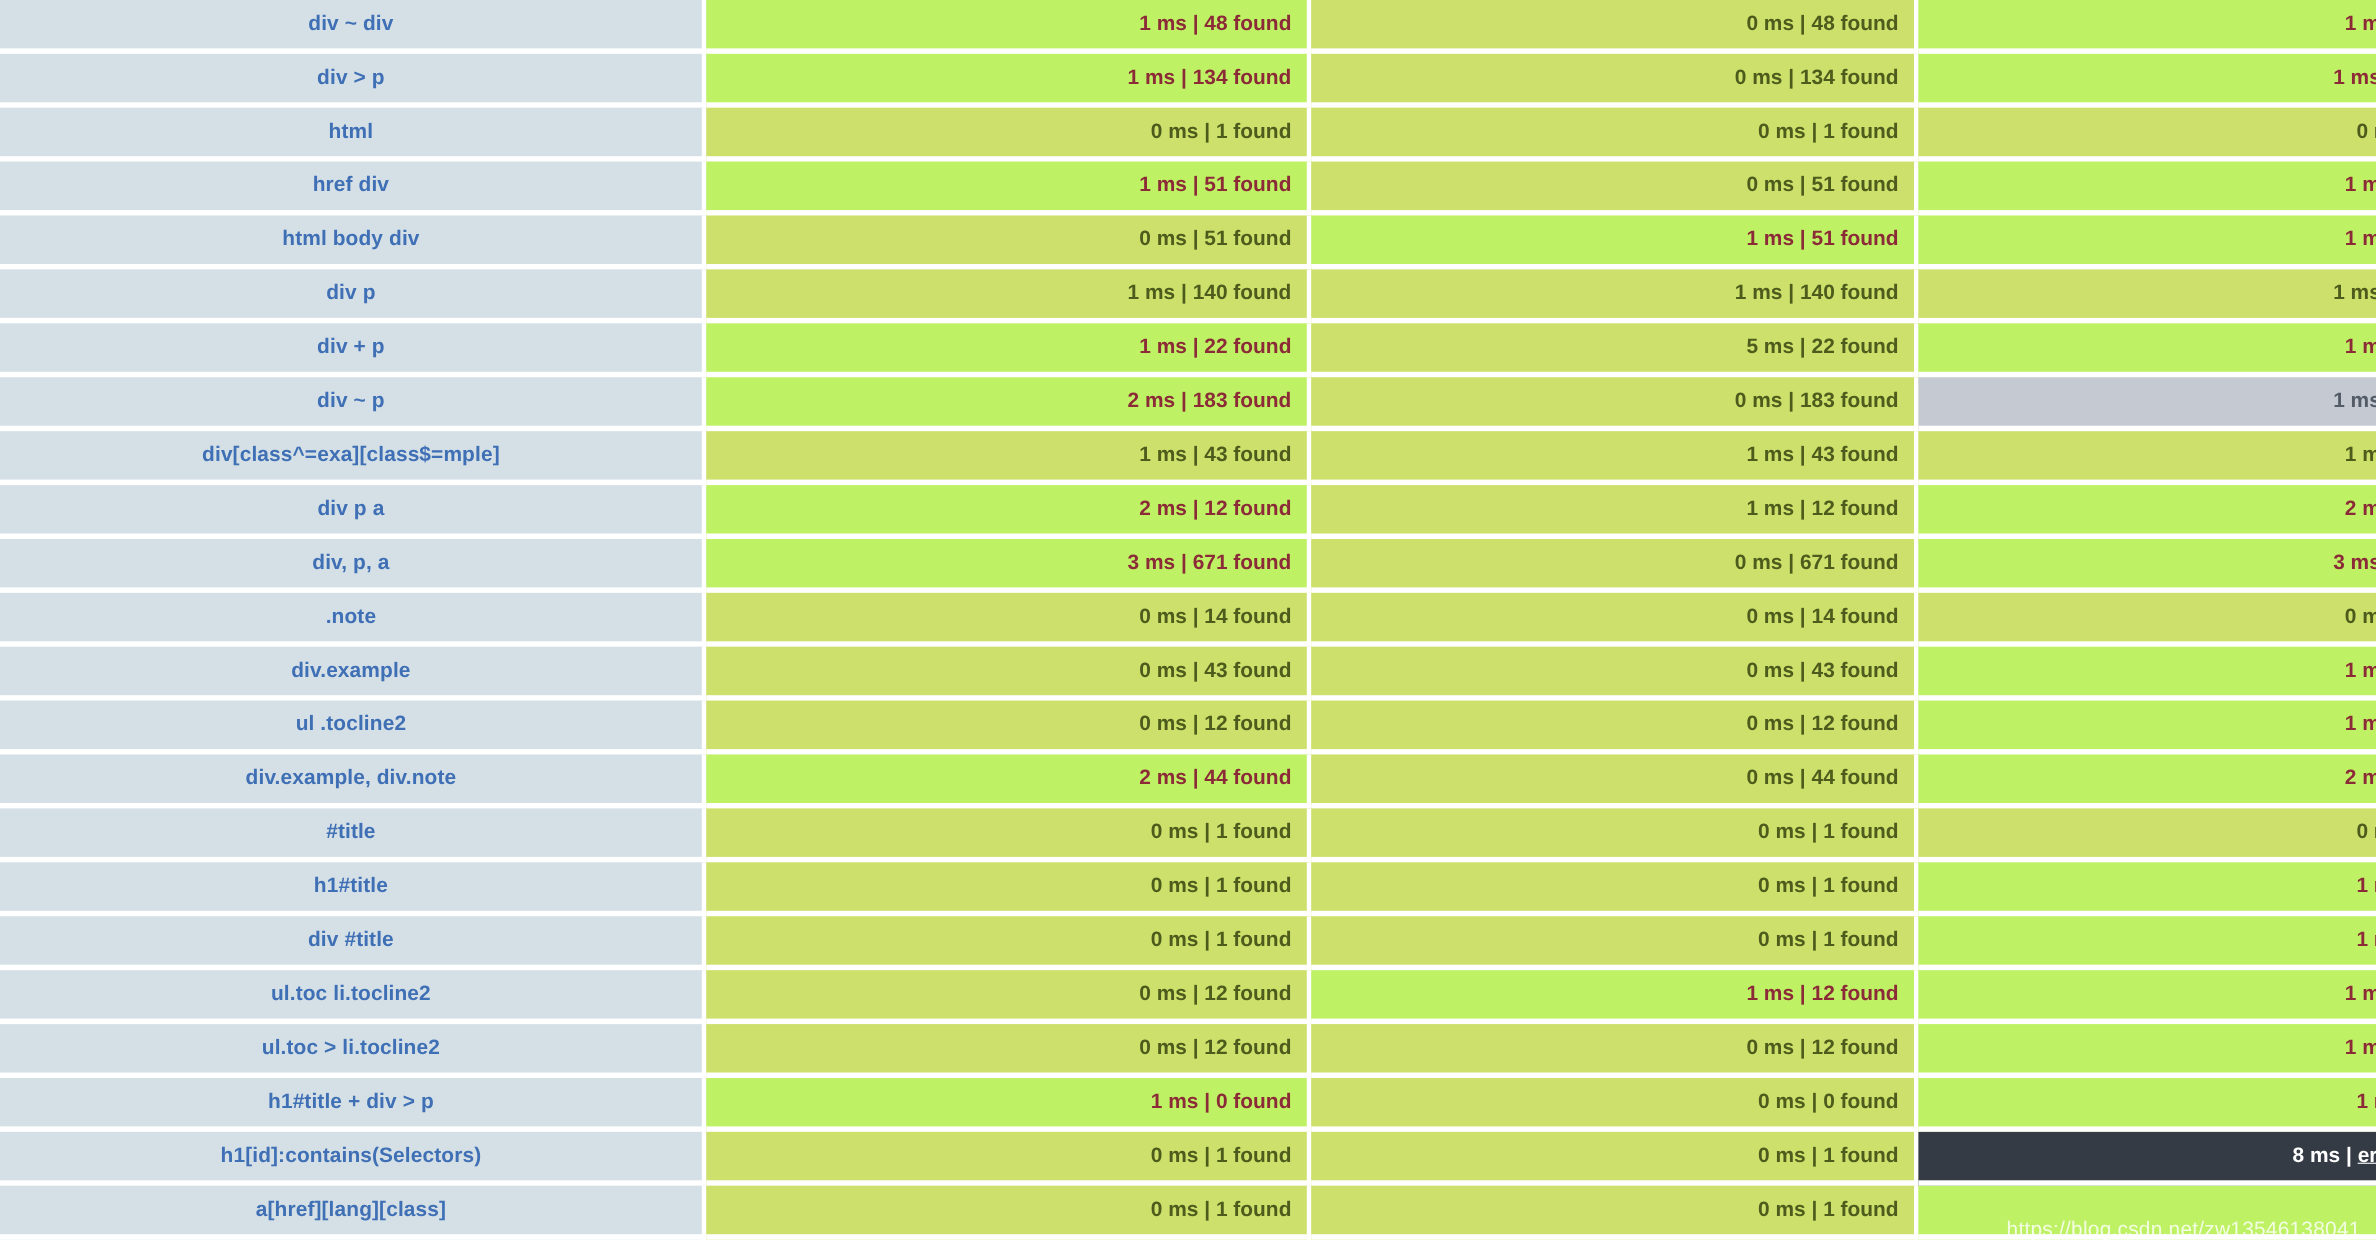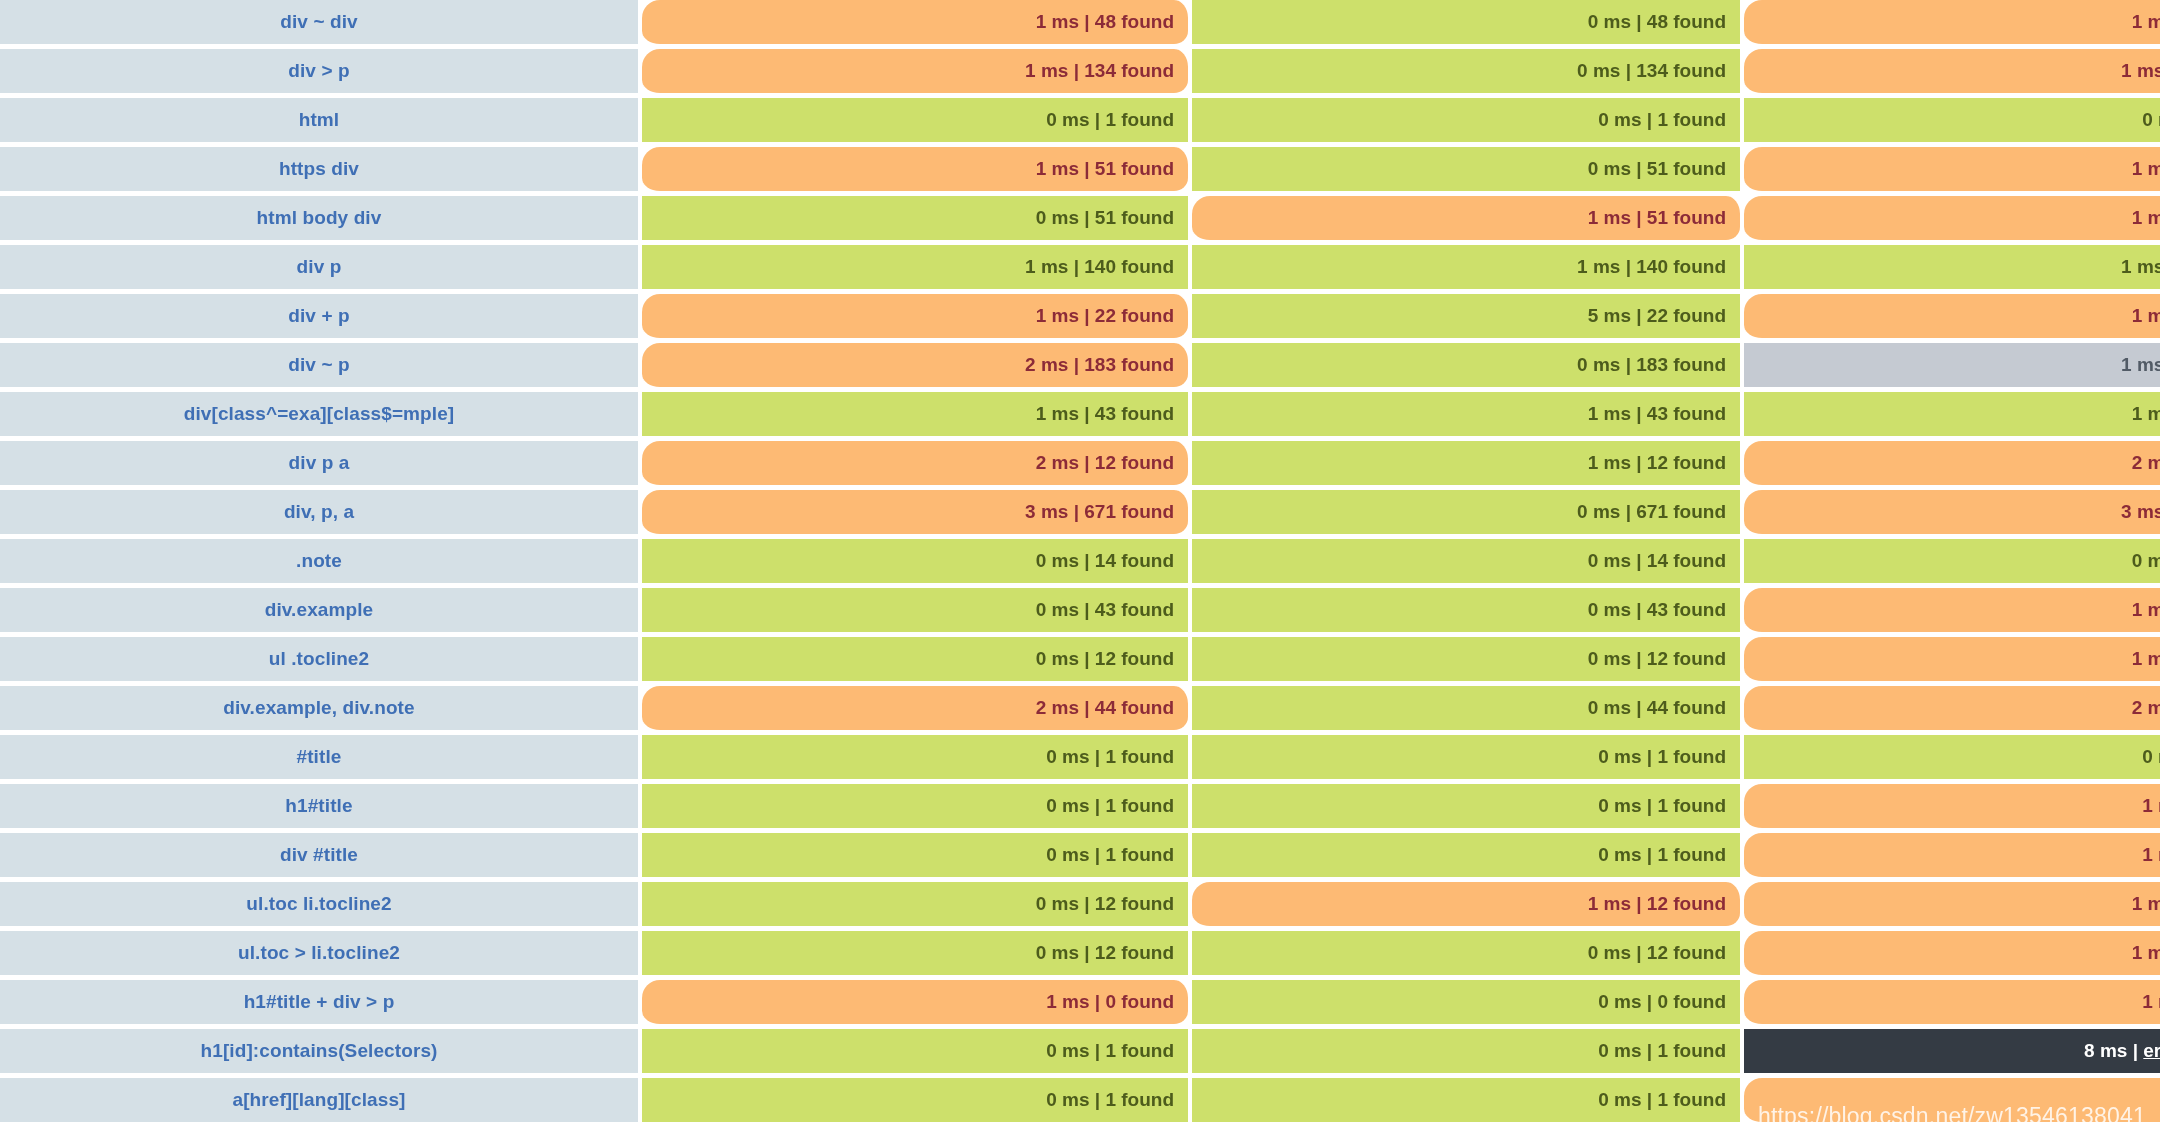"1 ms | 48 found" .state-slow { background: #fdba74 -> #bef264; border-radius: 18px -> none }
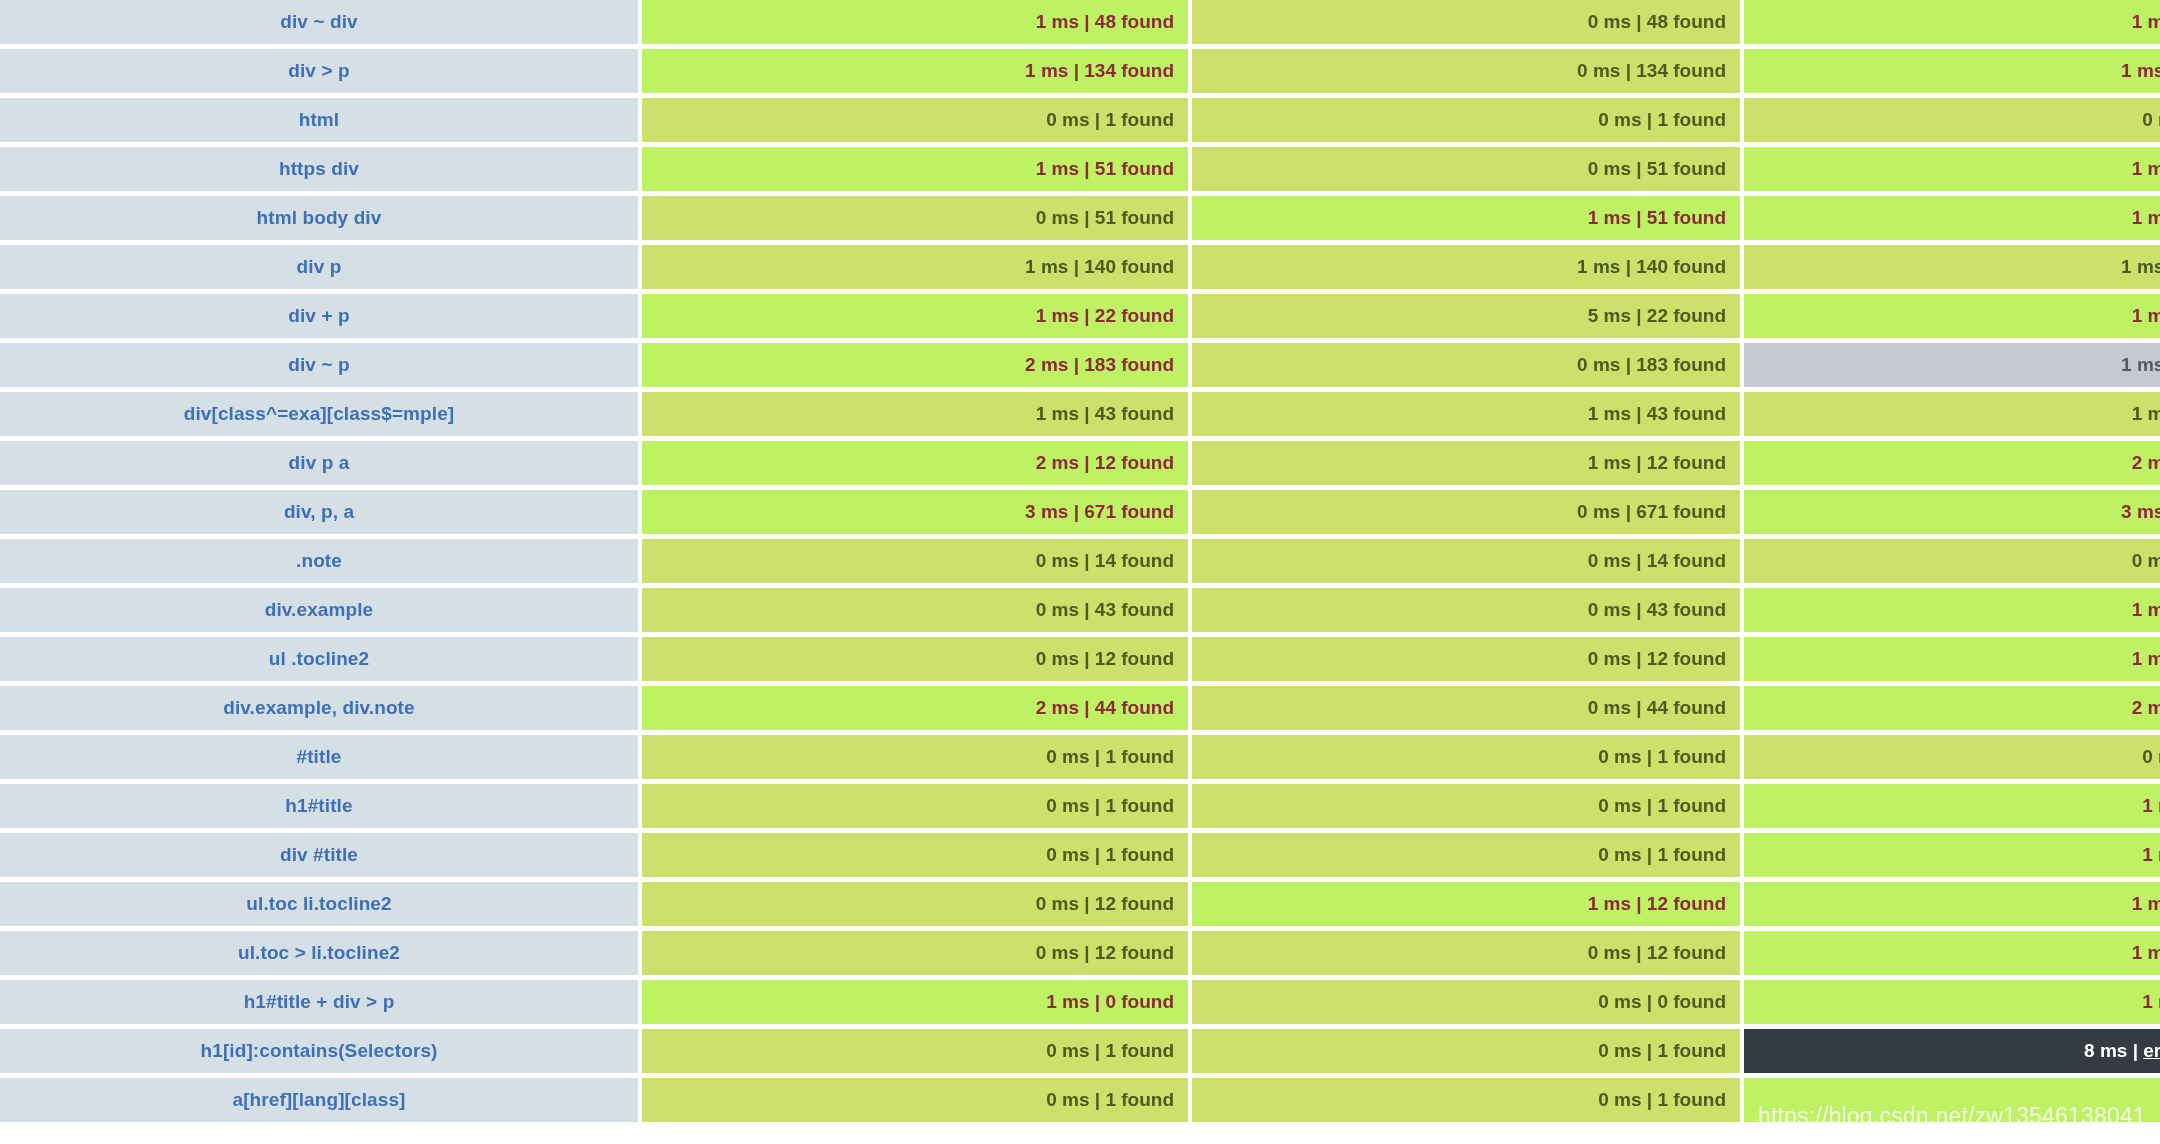"https div" td.col-selector { text: https -> href }
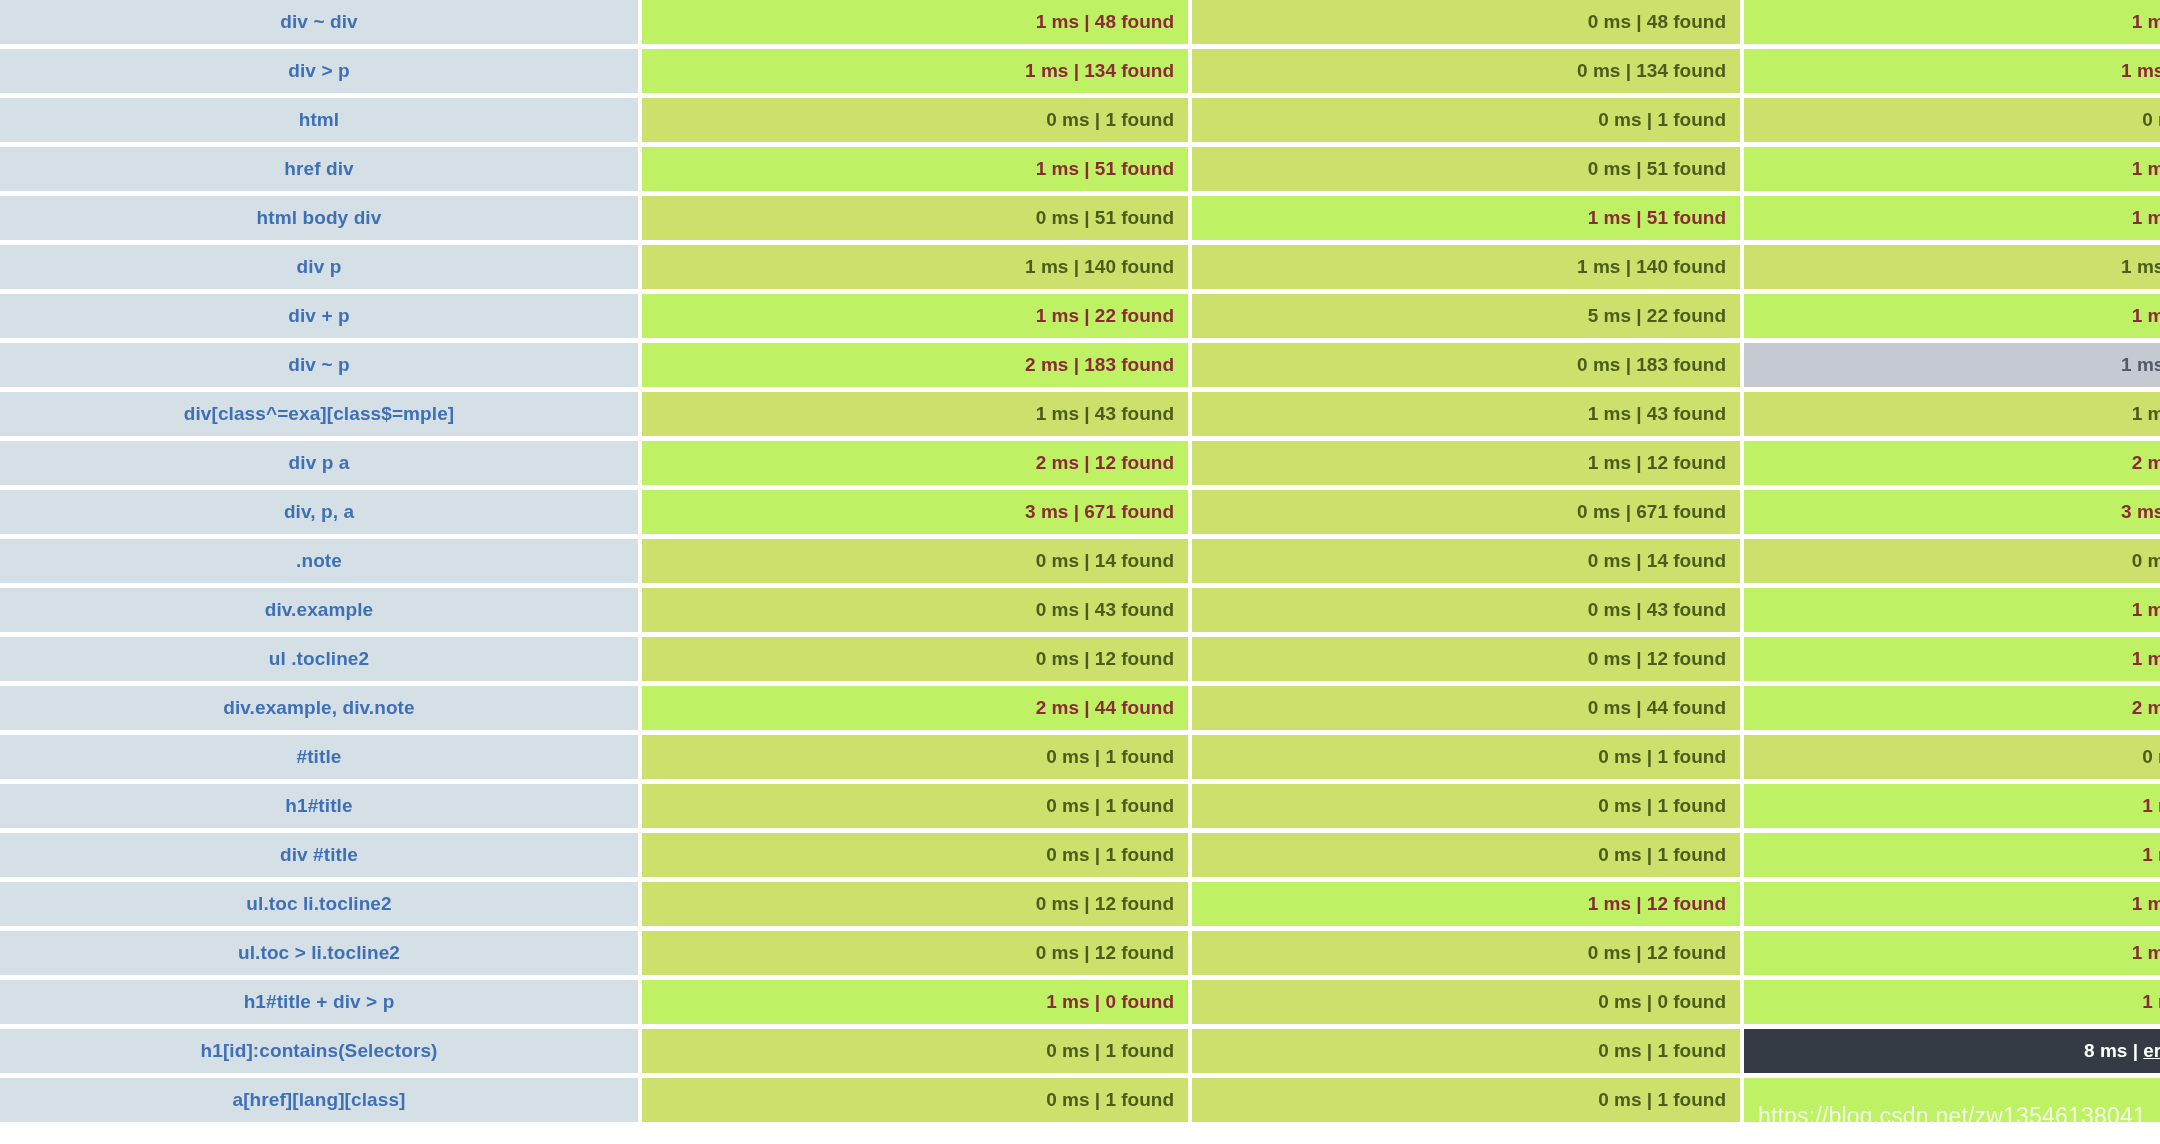"https://blog.csdn.net/zw13546138041" .watermark { font-size: 23px -> 19px }
